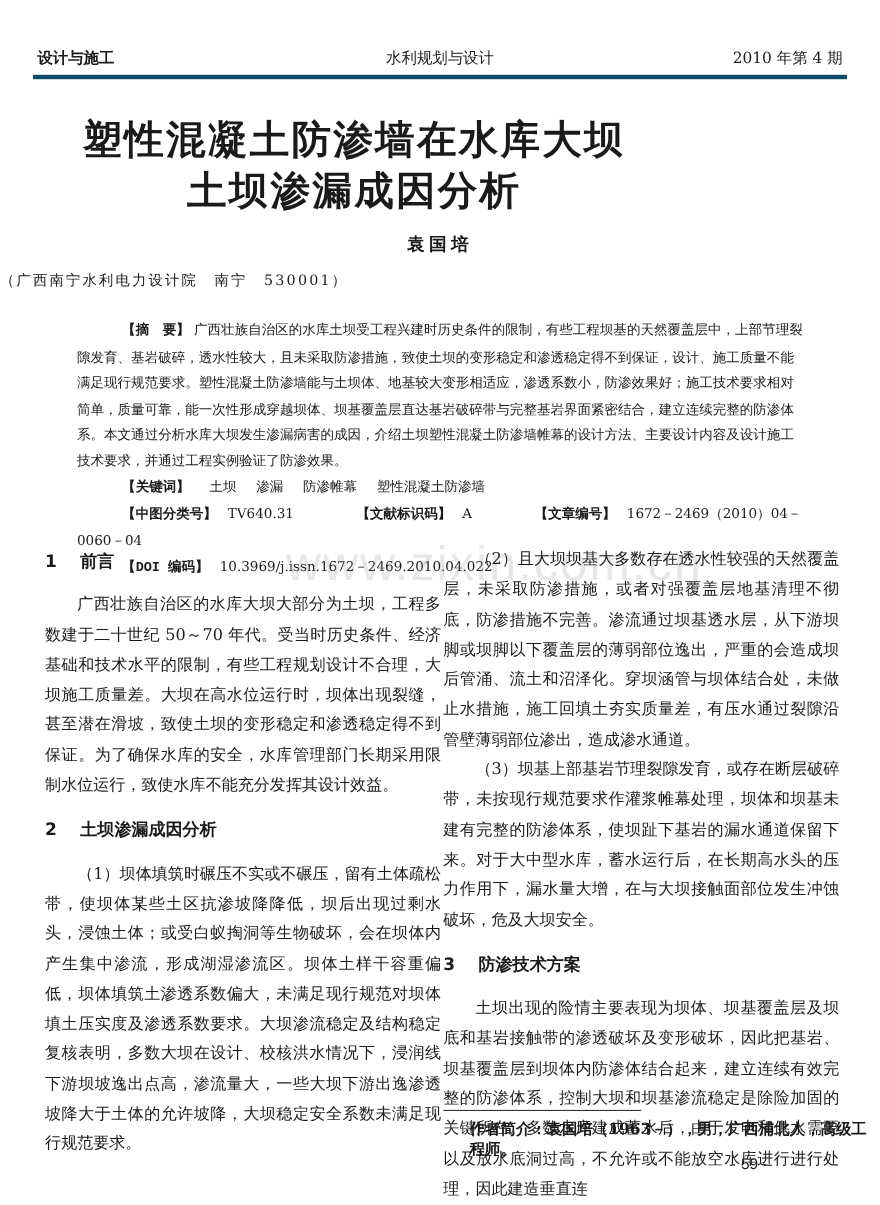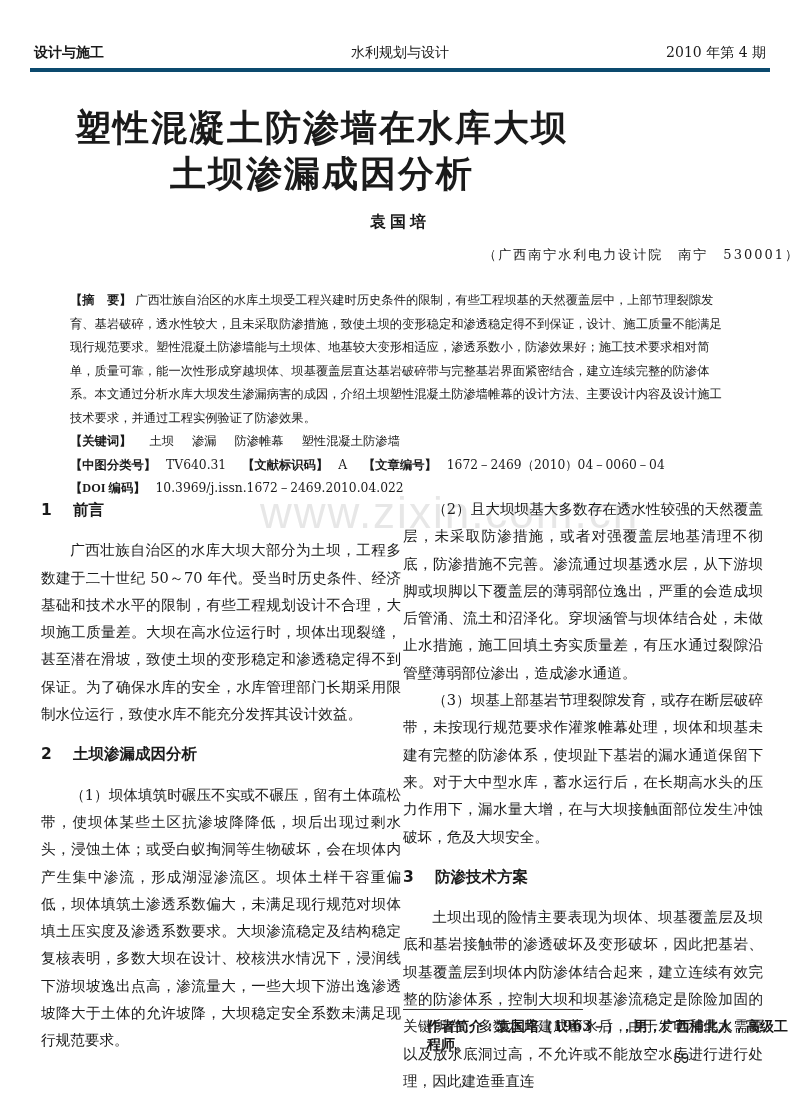"（广西南宁水利电力设计院 南宁 530001）" .affil { text-align: right -> left }
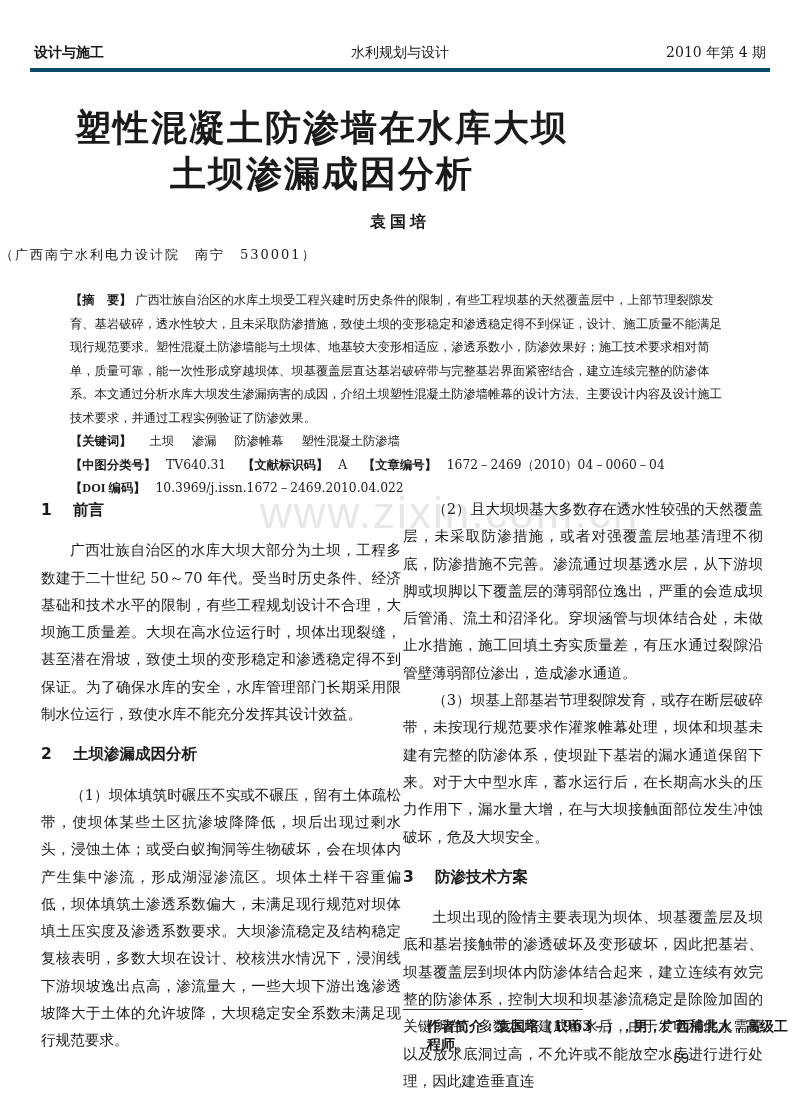"【摘 要】" .abstract .lbl { font-family: Liberation Serif, serif -> Liberation Mono, monospace; margin-left: none -> 41px }
